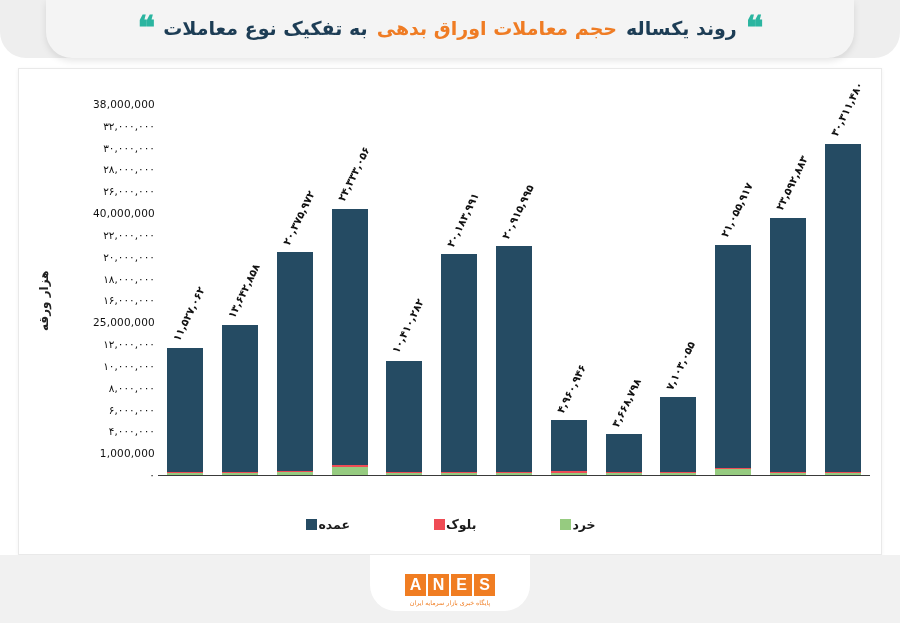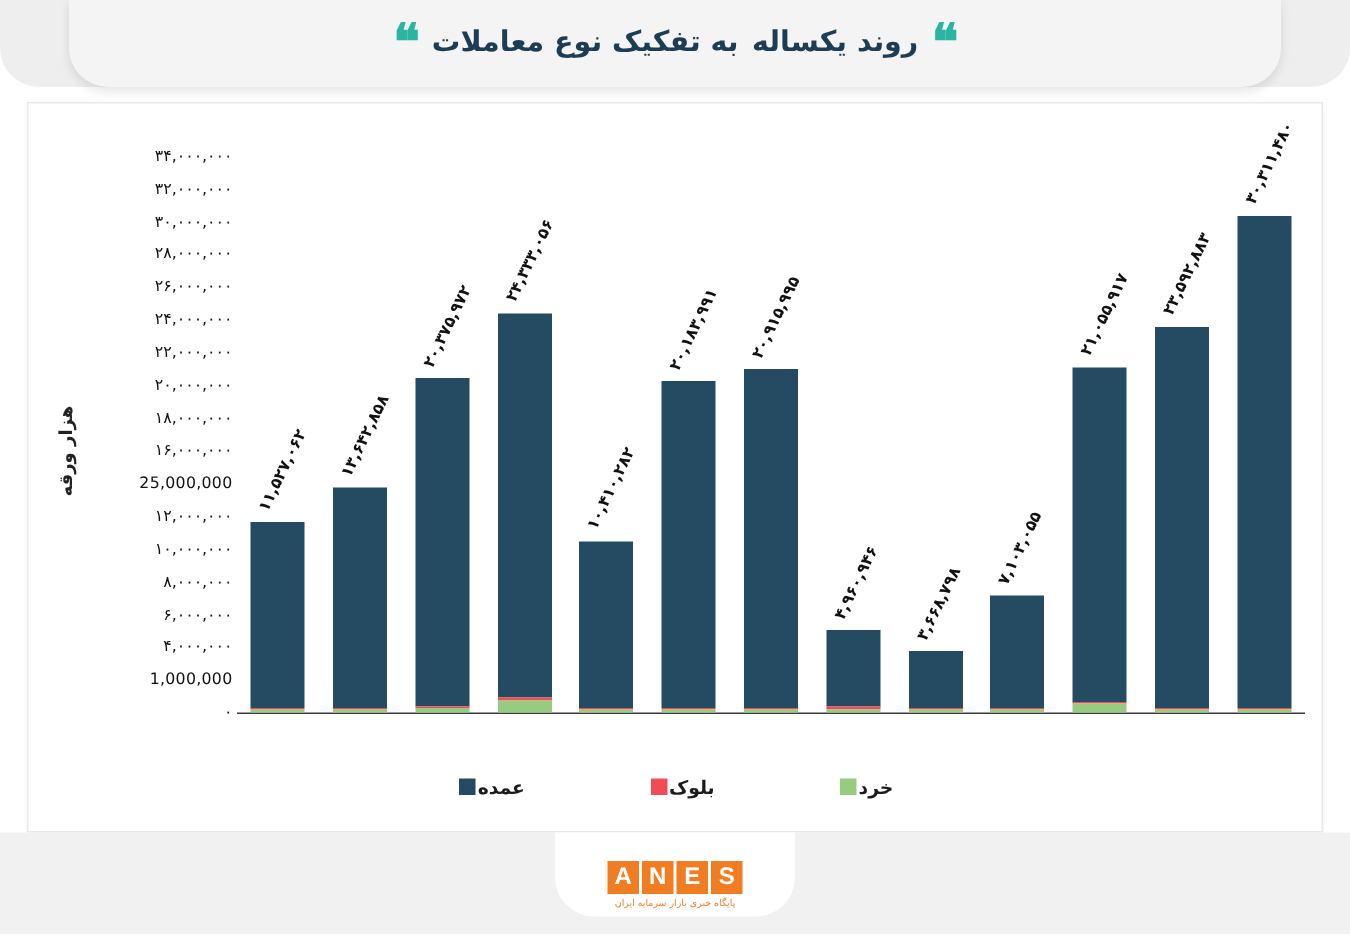"حجم معاملات اوراق بدهی" span.title-seg { html: none -> <span>حجم معاملات اوراق بدهی</span> }
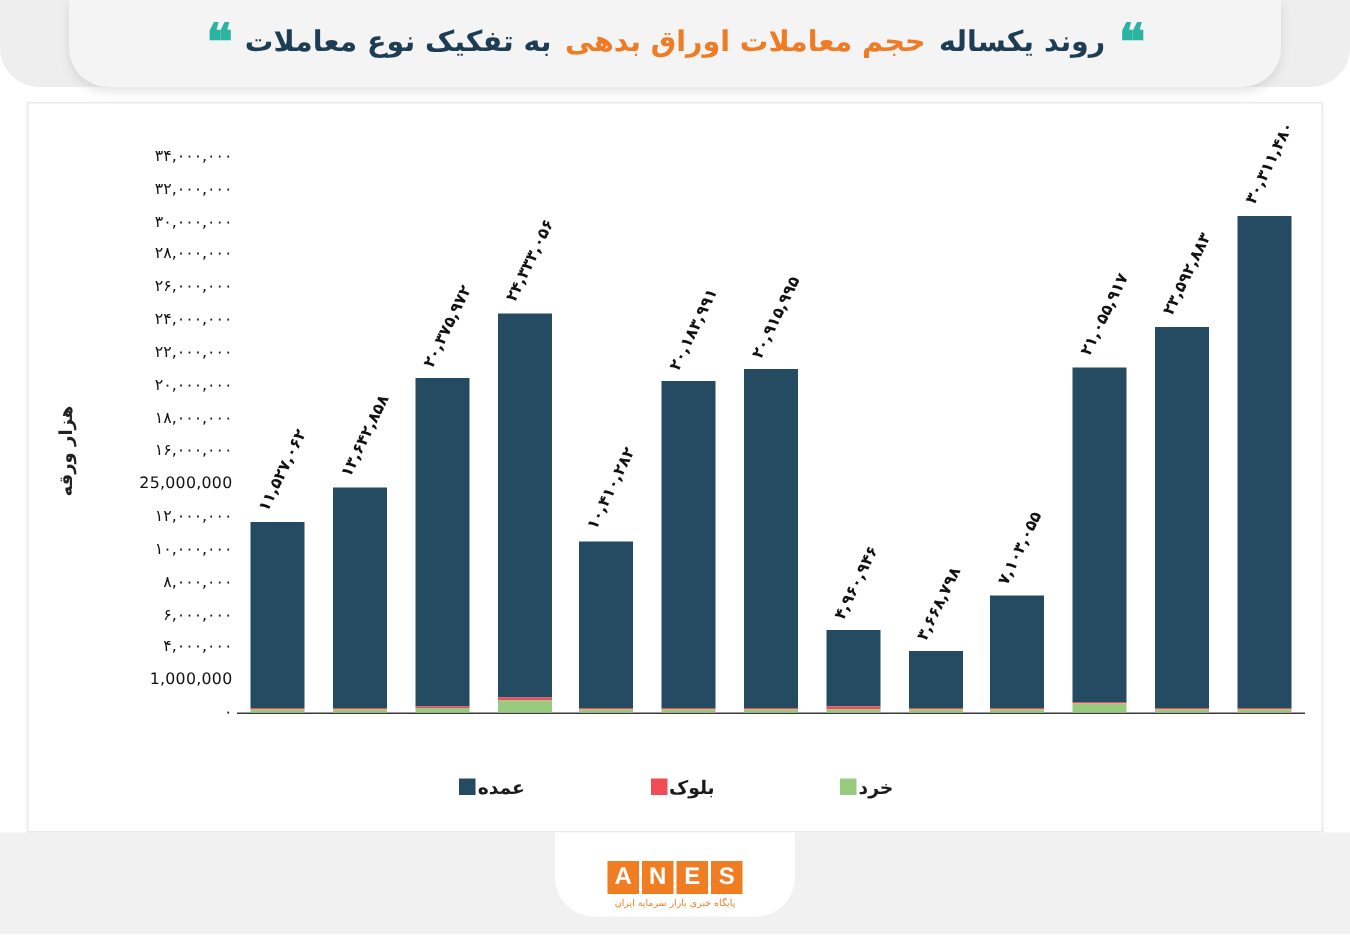"۳۴,۰۰۰,۰۰۰" div.y-tick { text: ۳۴,۰۰۰,۰۰۰ -> 38,000,000 }
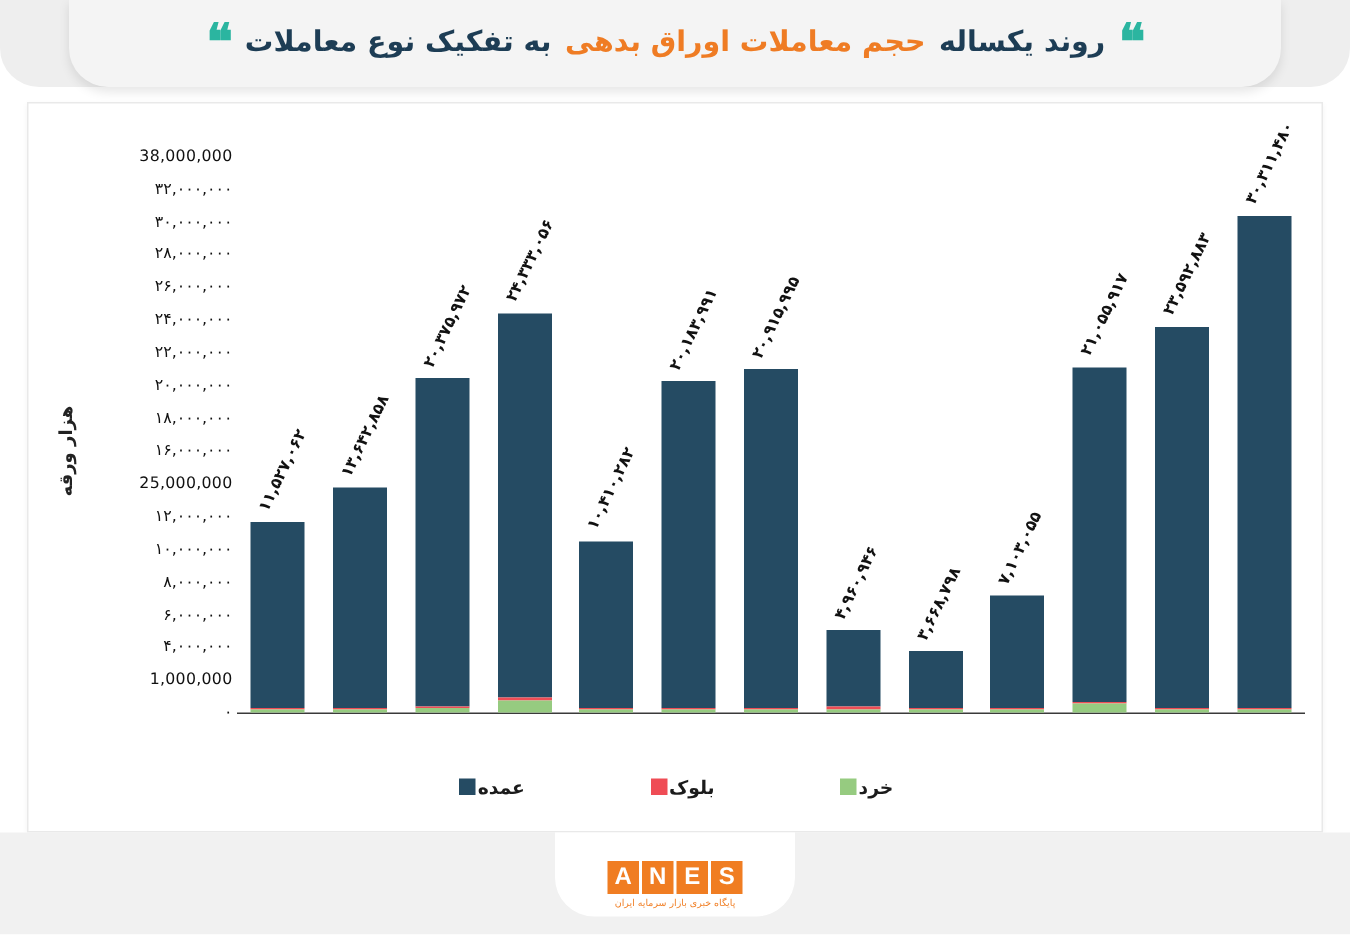"۲۴,۰۰۰,۰۰۰" div.y-tick { text: ۲۴,۰۰۰,۰۰۰ -> 40,000,000 }
